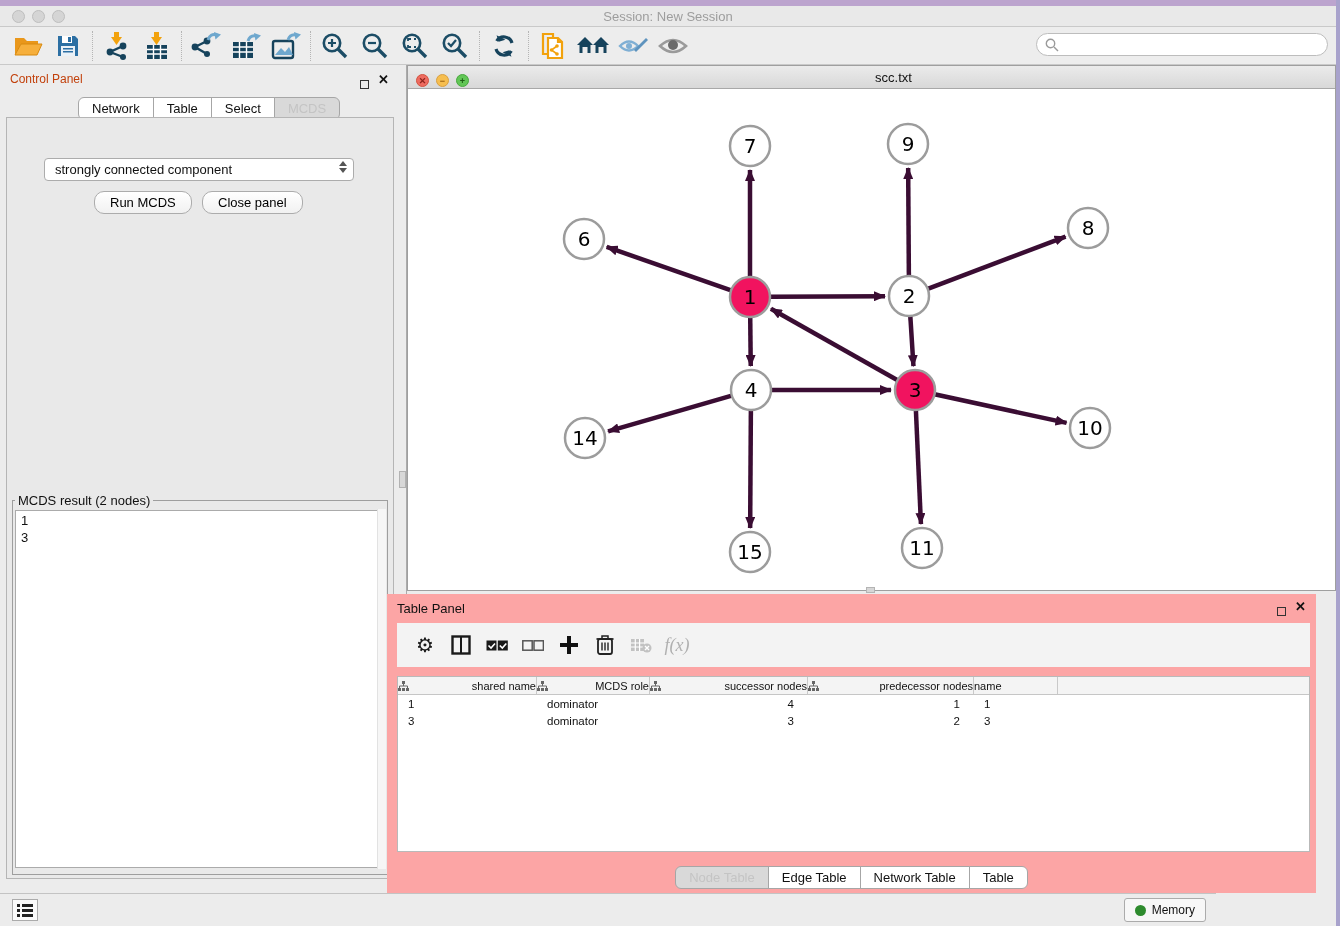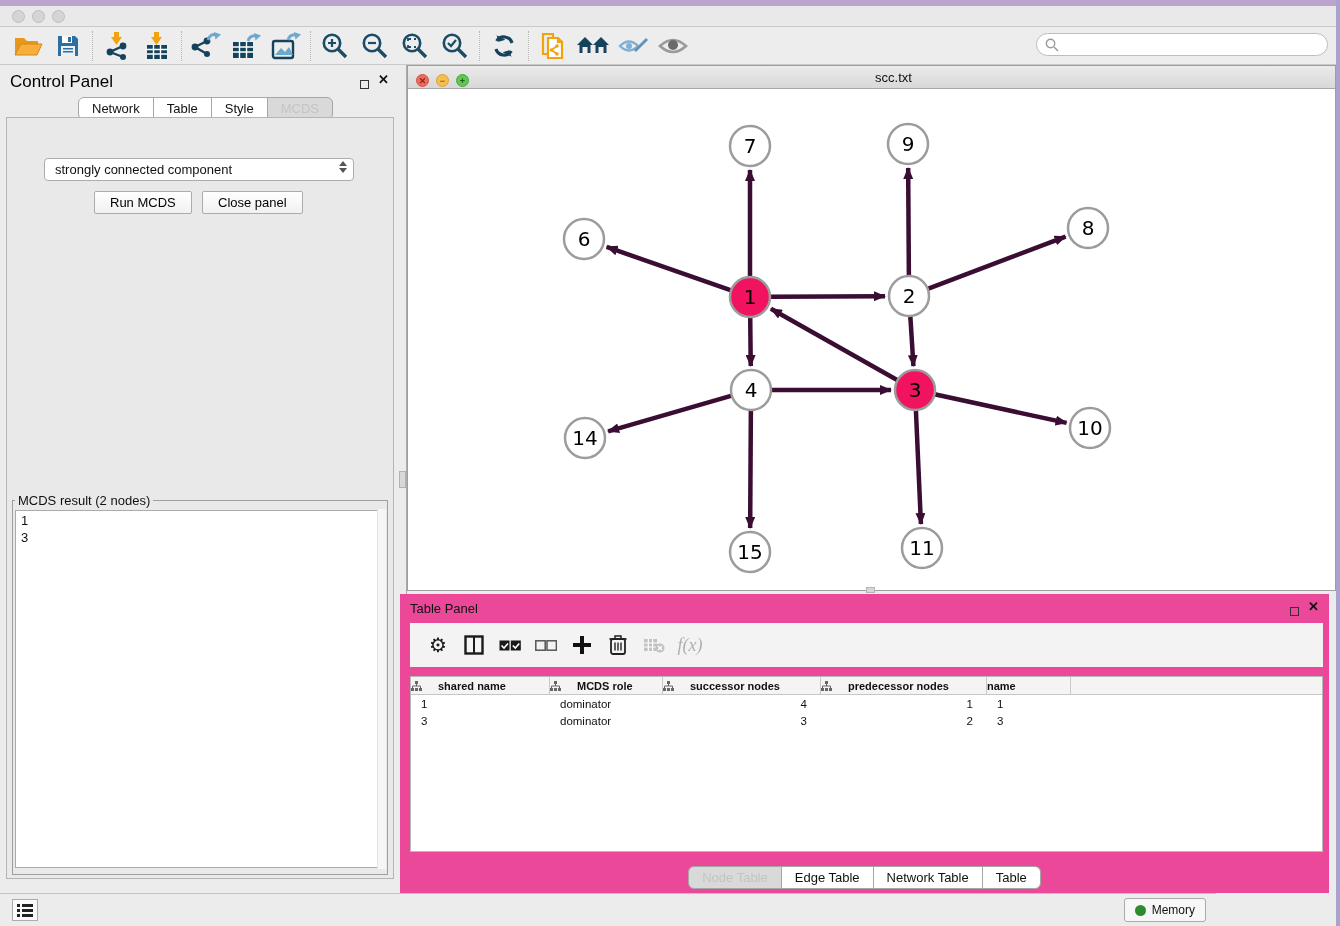"Session: New Session" div.win-title { html: none -> <div>Session: New Session</div> }
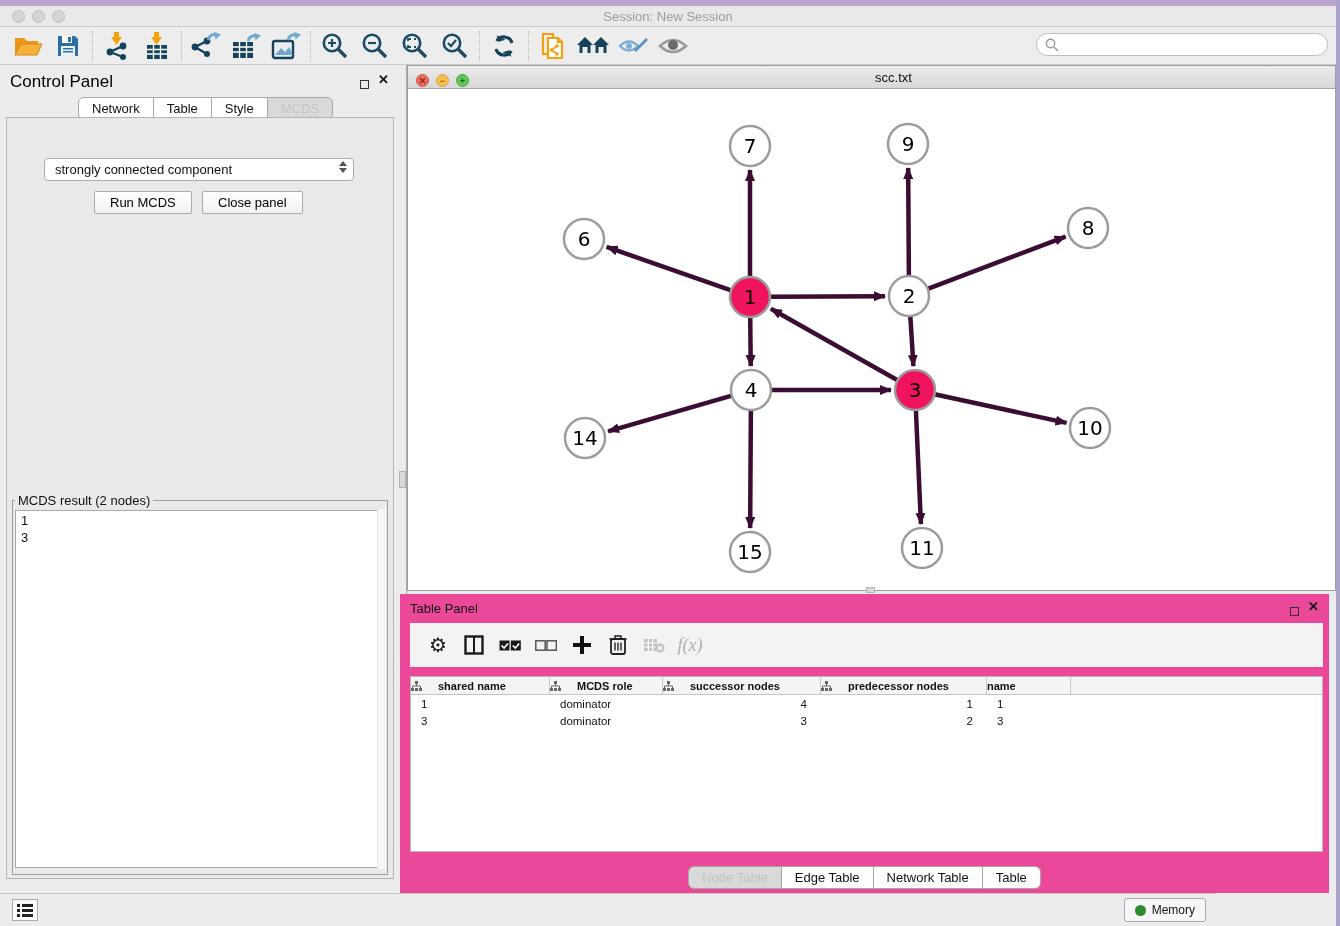"Control Panel" .cp-title { color: #000000 -> #c2410c; font-size: 17px -> 12px }
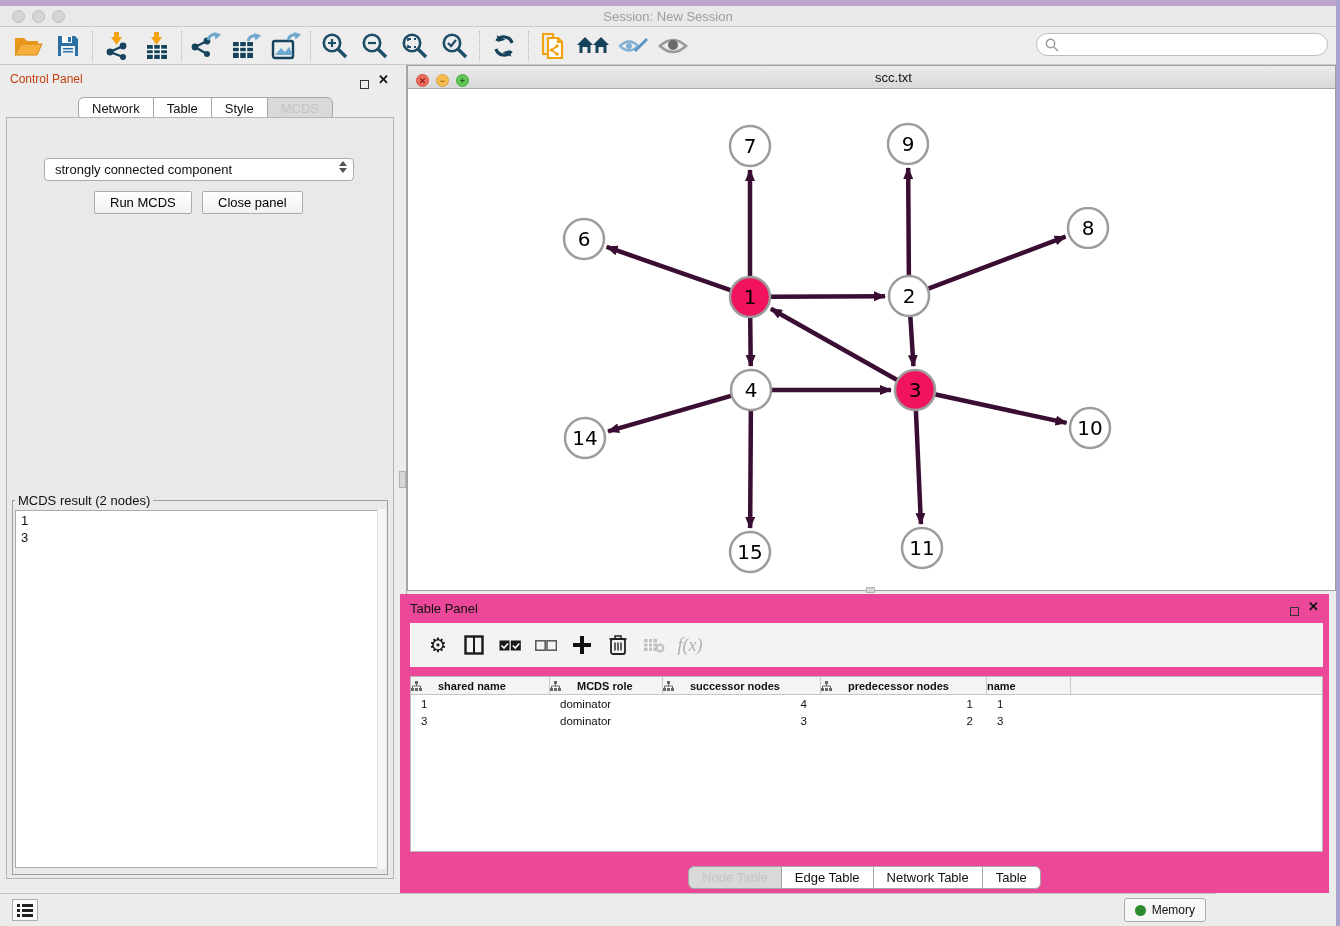"Style" span.tab { text: Style -> Select }
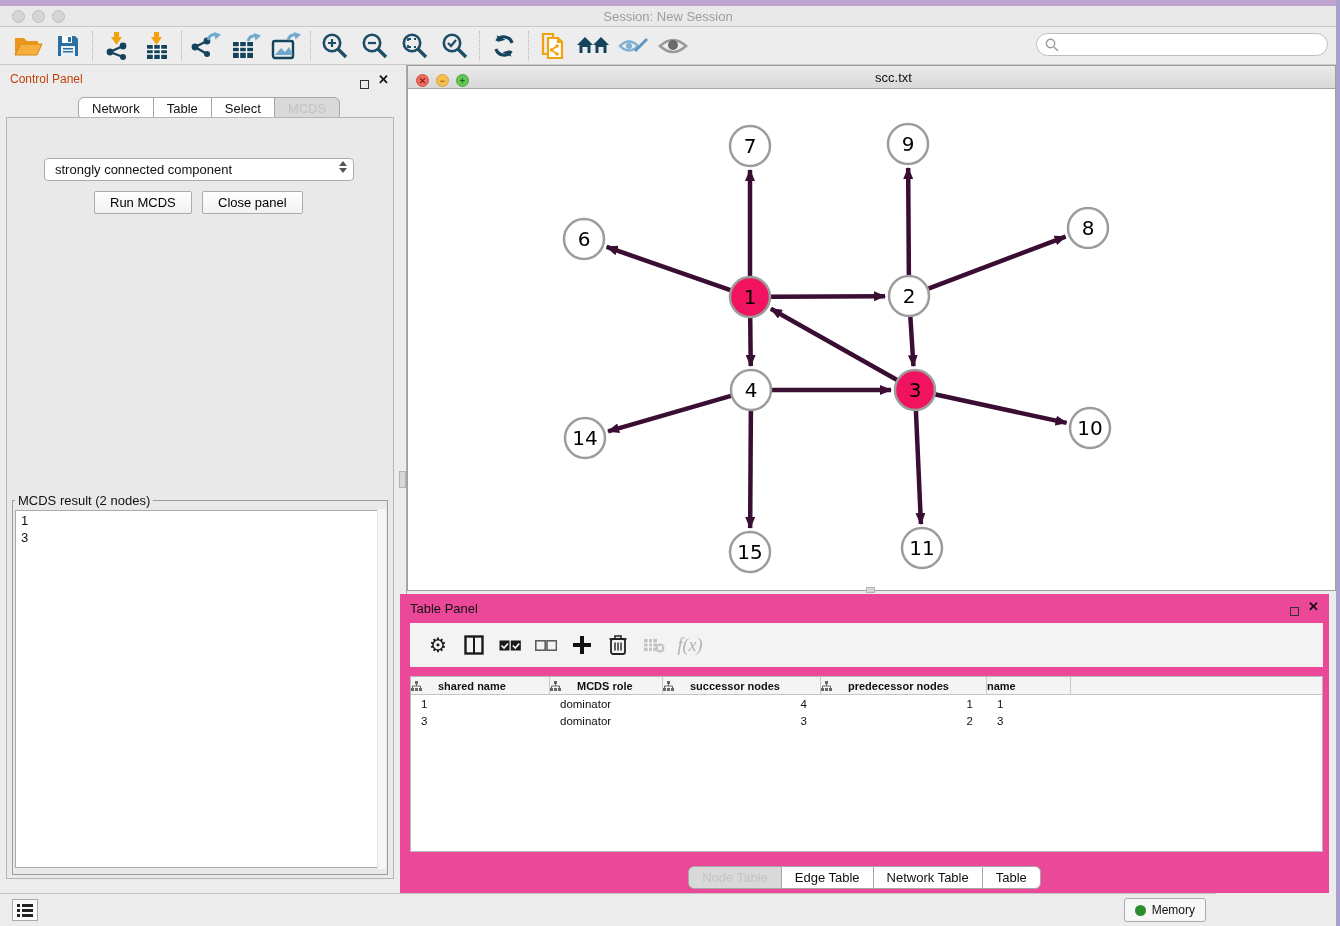"Run MCDS" .btn { border-radius: 2px -> 10px }
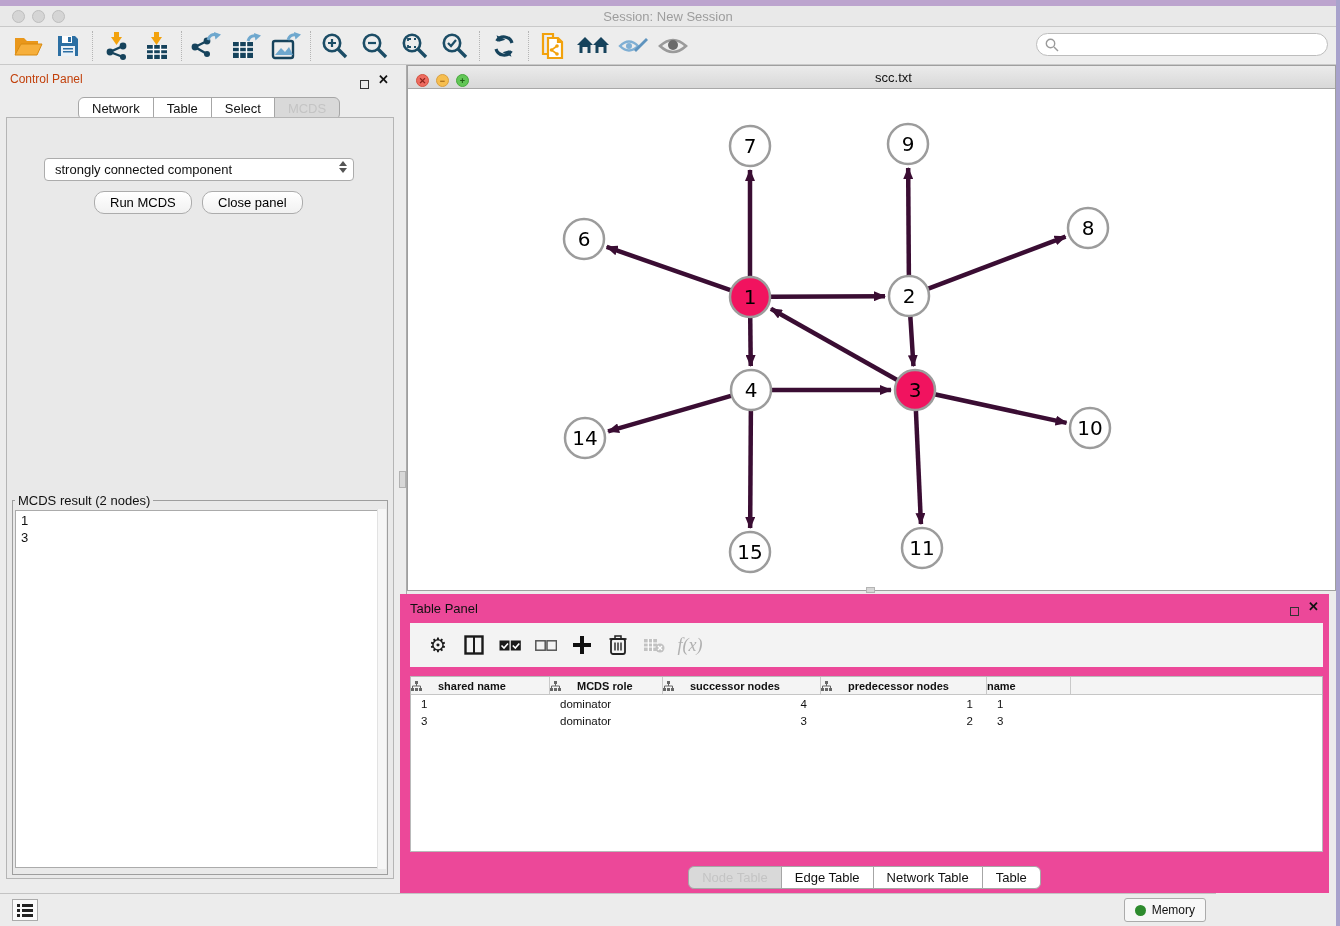"Table Panel" .tp { background: #ec4899 -> #fca5a5; left: 400px -> 387px }
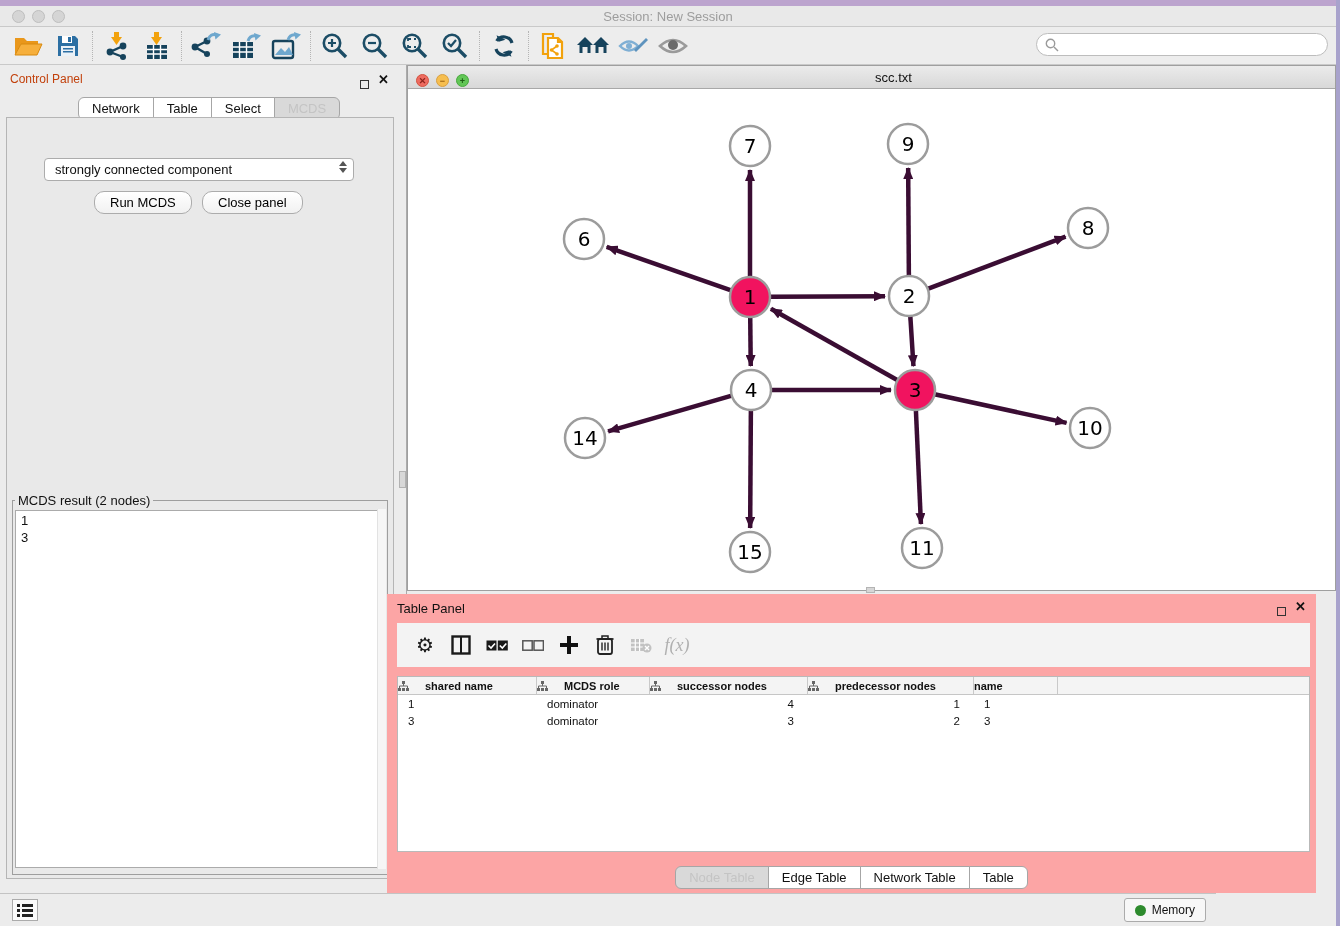"shared name" .th { font-weight: bold -> none; gap: 16px -> 5px; justify-content: flex-start -> space-between }
